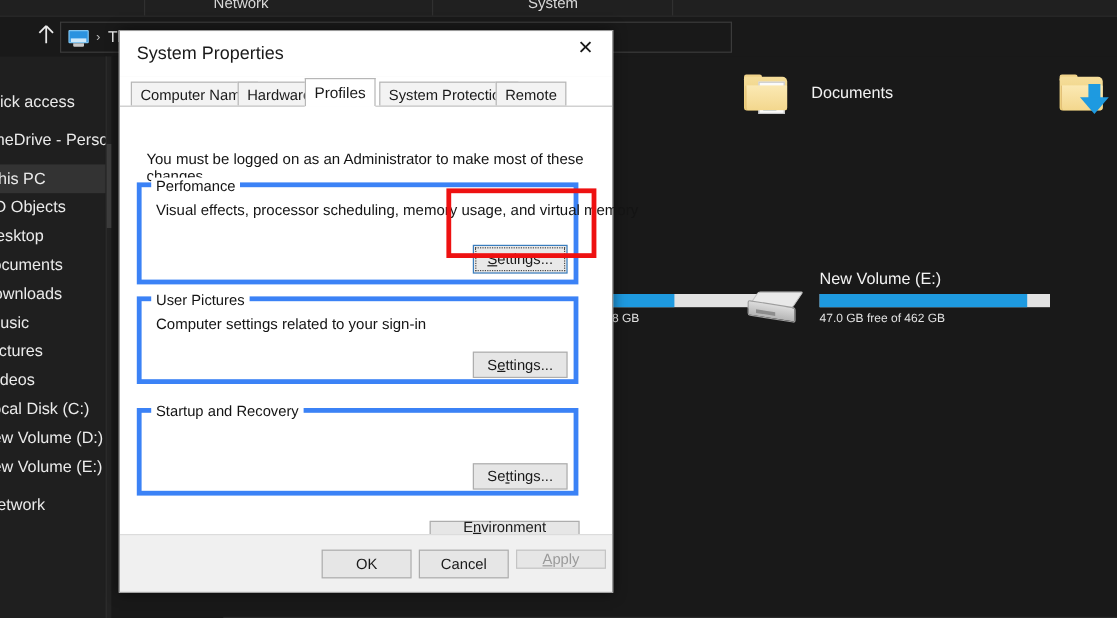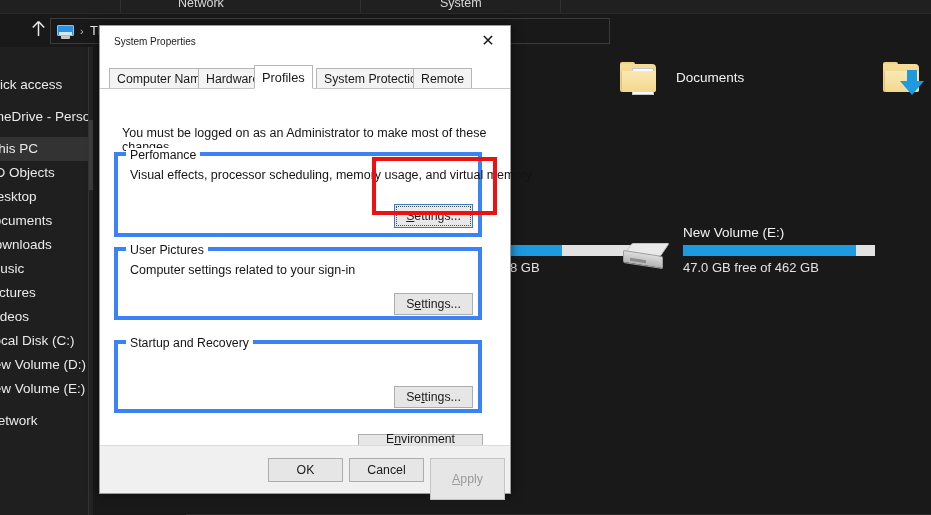"System Properties" .title-text { font-size: 10px -> 15px }
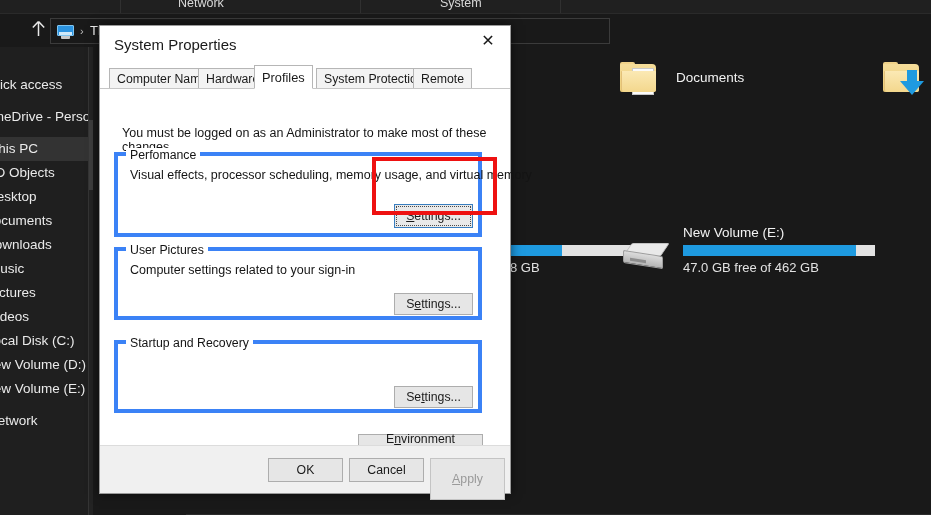"8 GB" .drive-sub { font-size: 13px -> 10px }
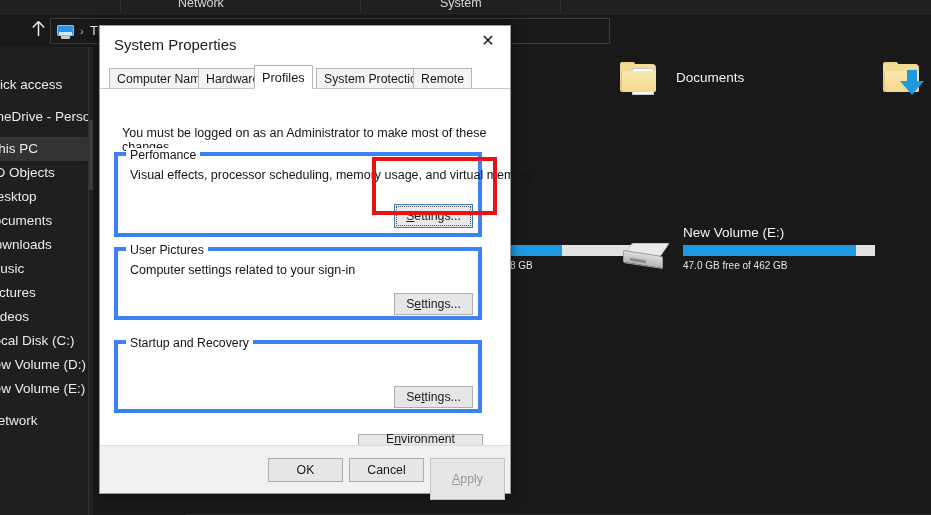"Apply" span.btn { height: 42px -> 16px }
